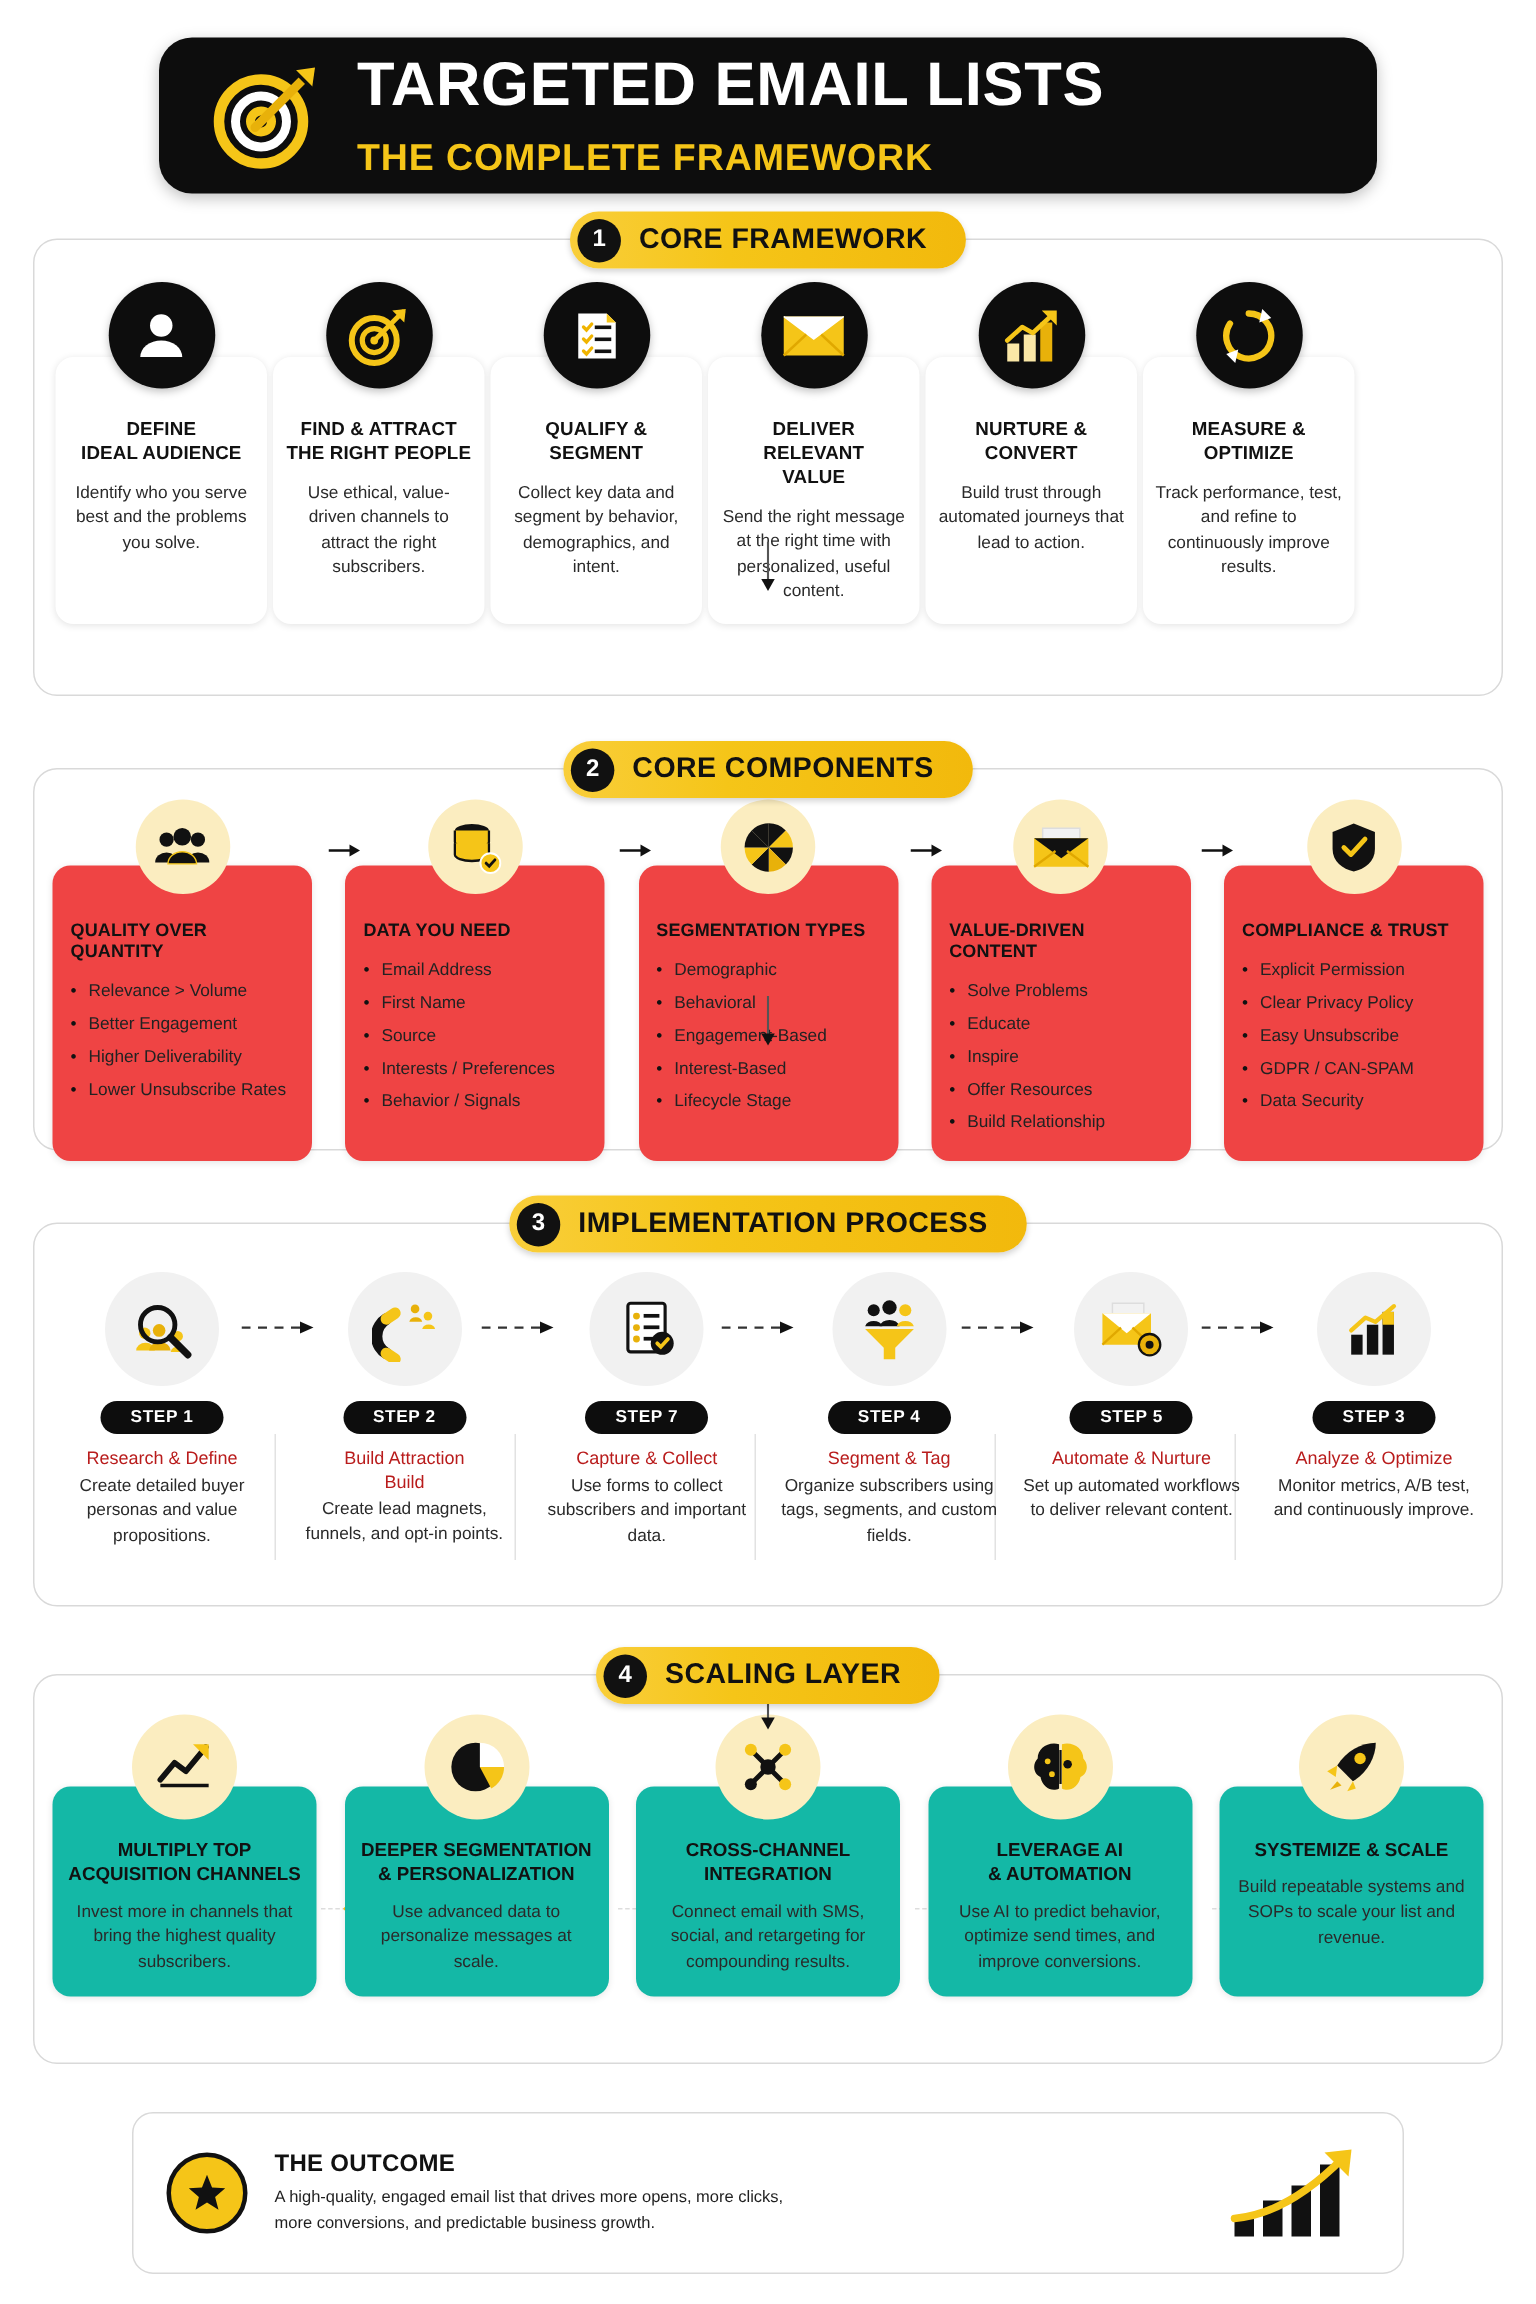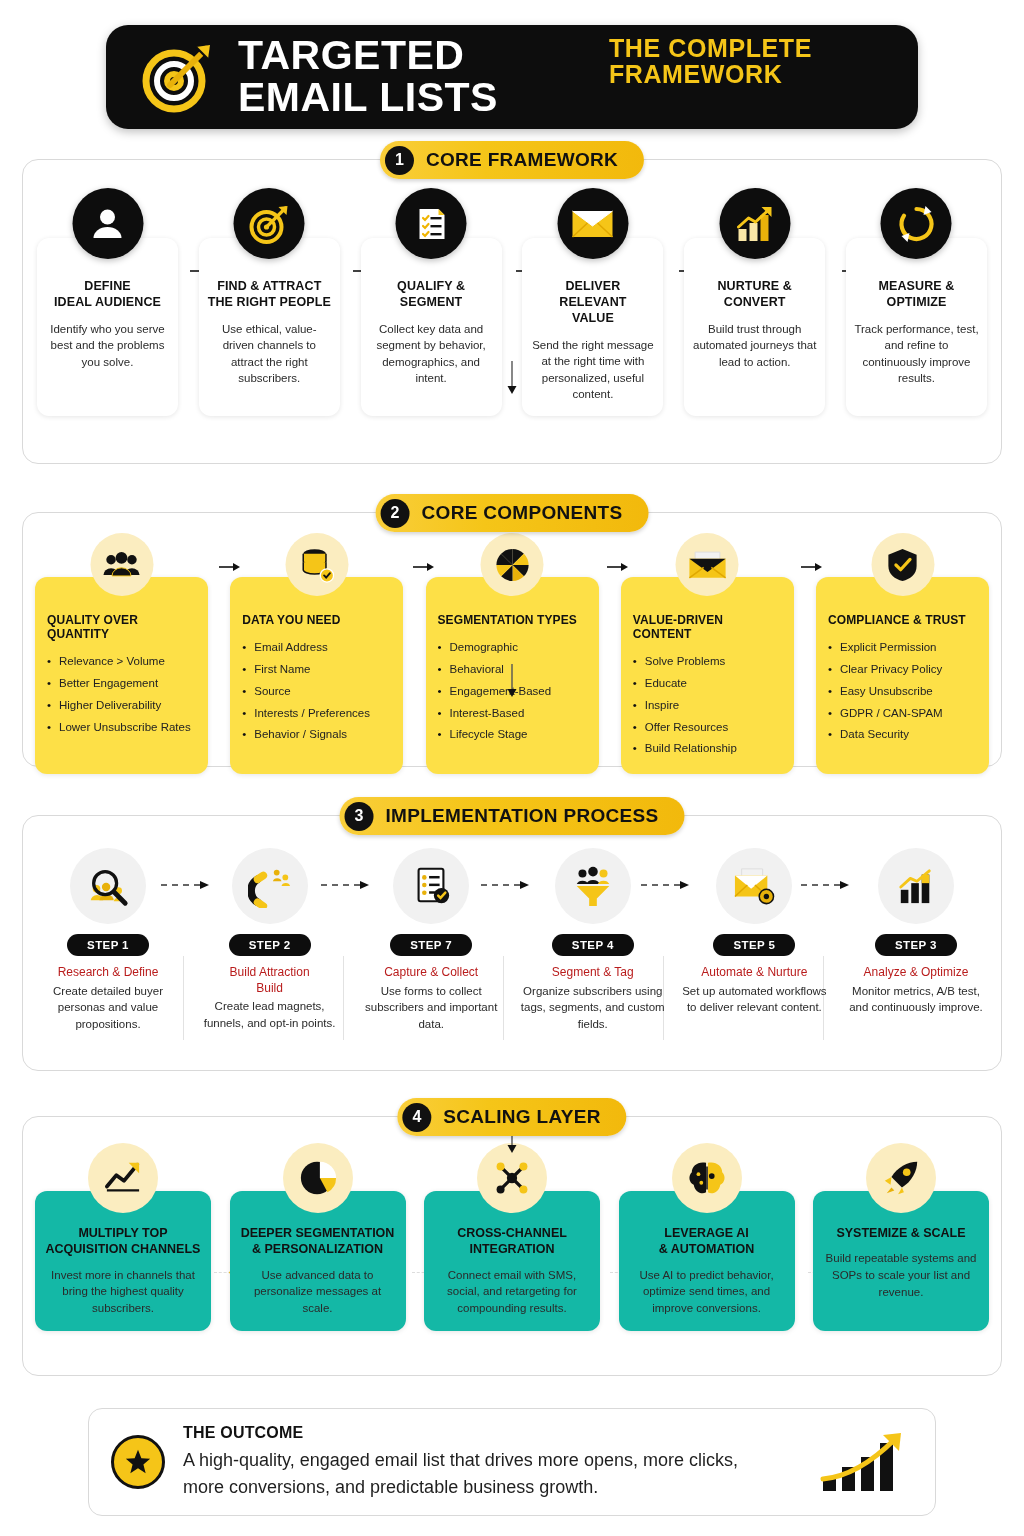"TARGETED EMAIL LISTS" .title-wrap { flex-direction: row -> column }
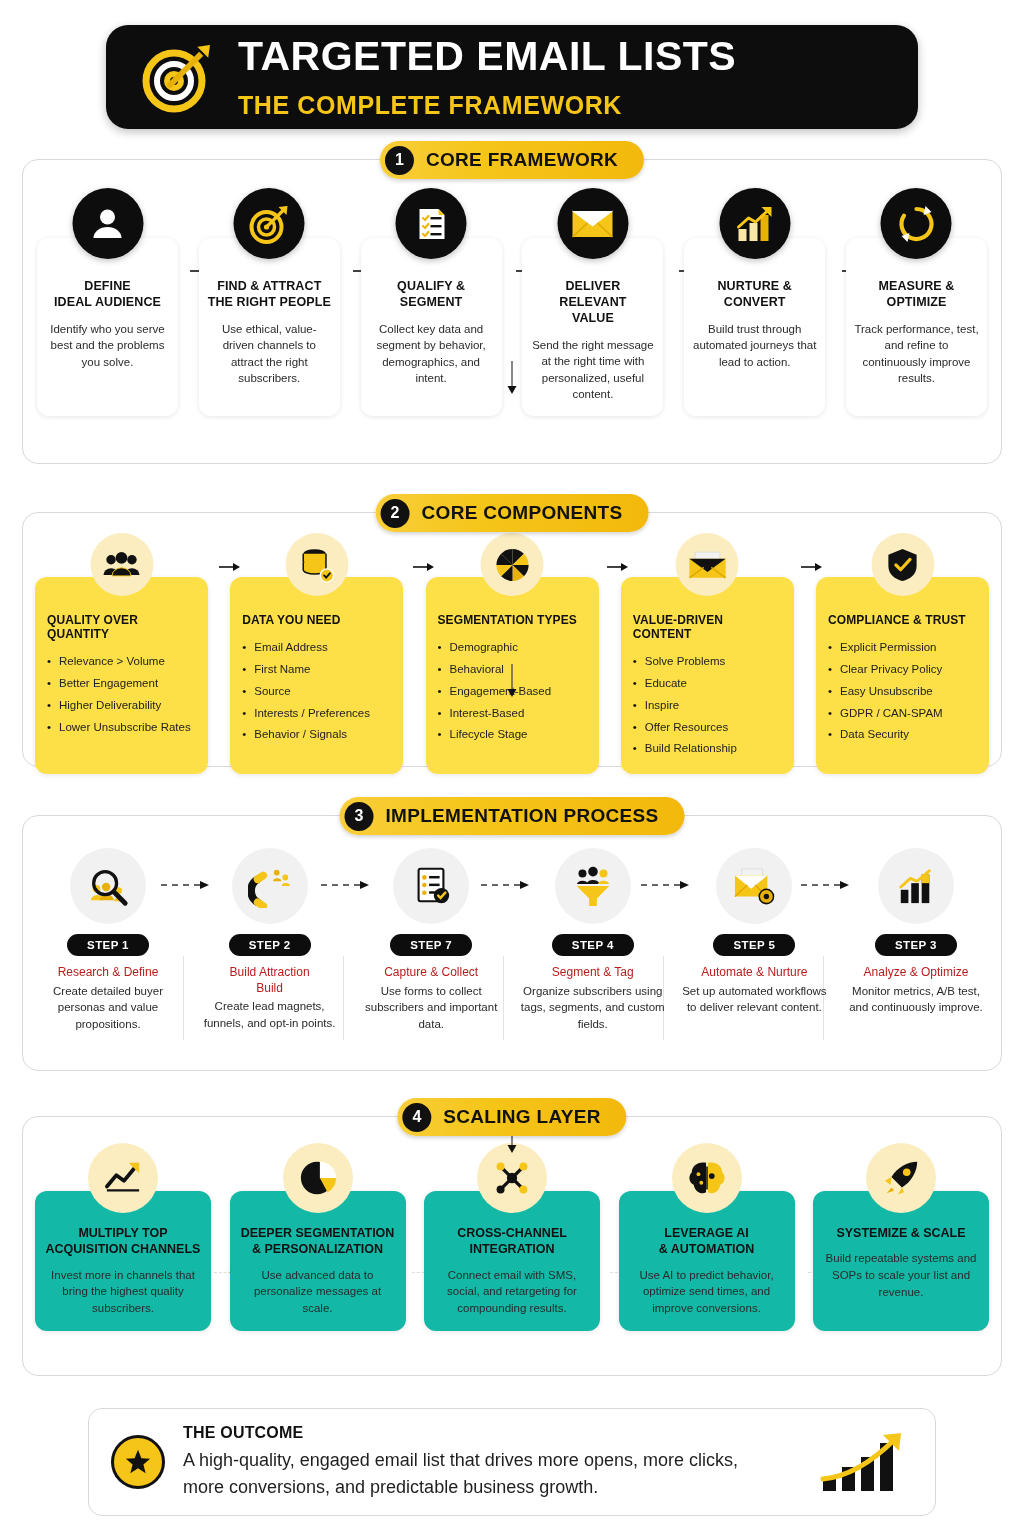"DEFINE" .s1-grid { gap: 16px -> 4px; justify-content: space-between -> none }
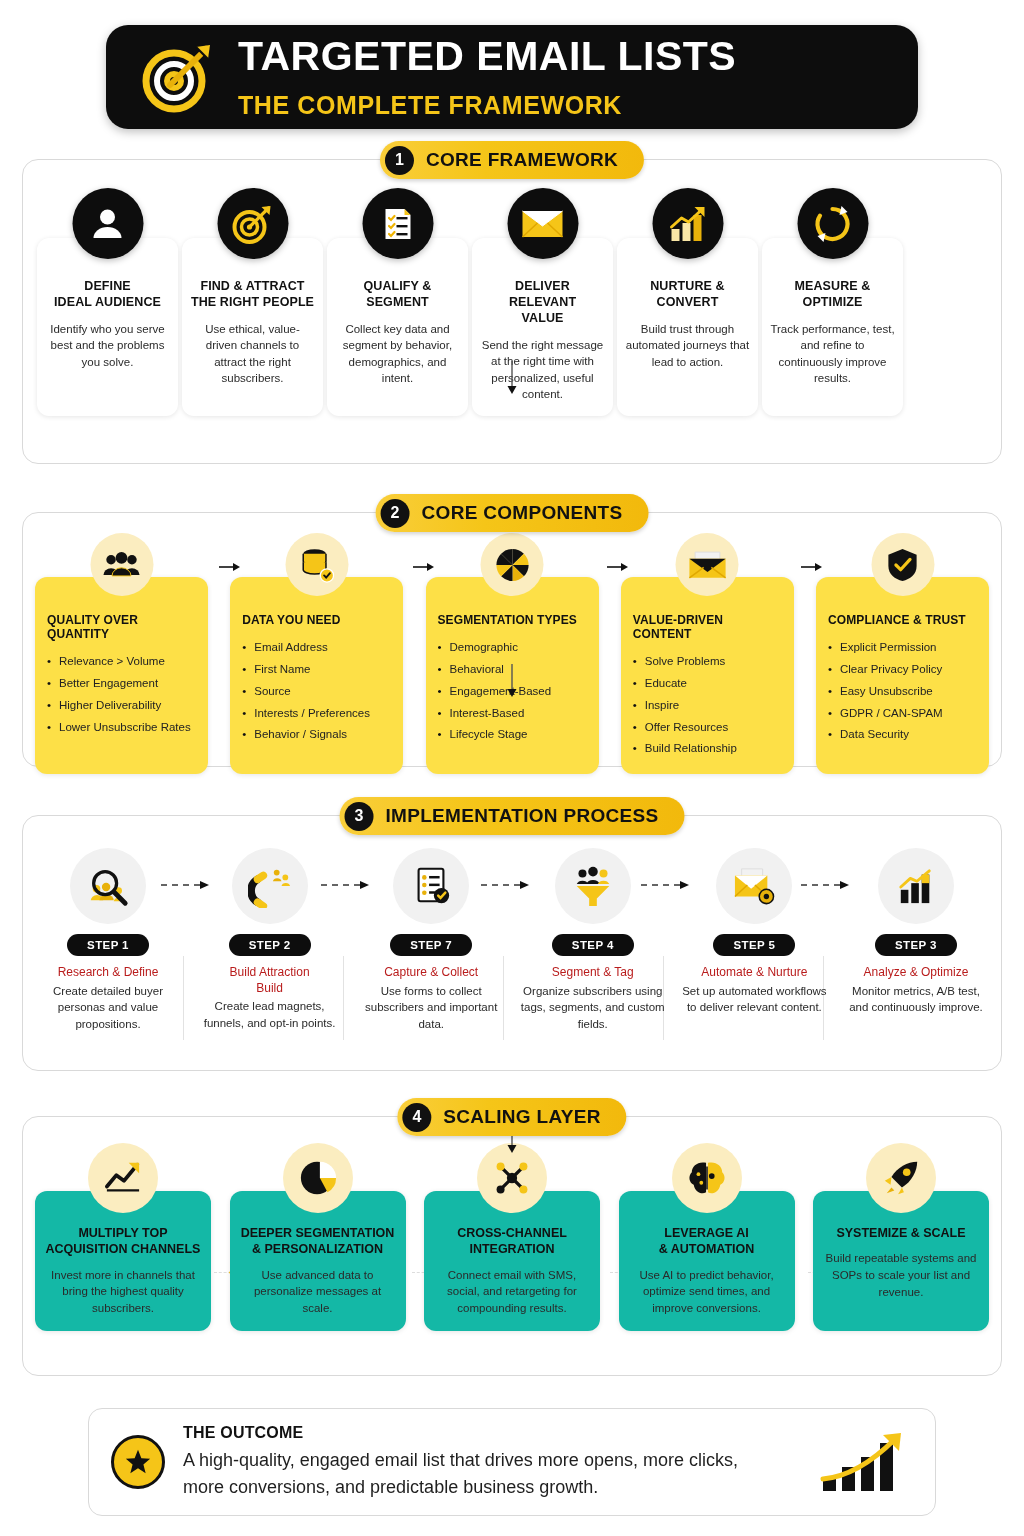"QUALITY OVER QUANTITY" .s2-card { background: #fde047 -> #ef4444 }
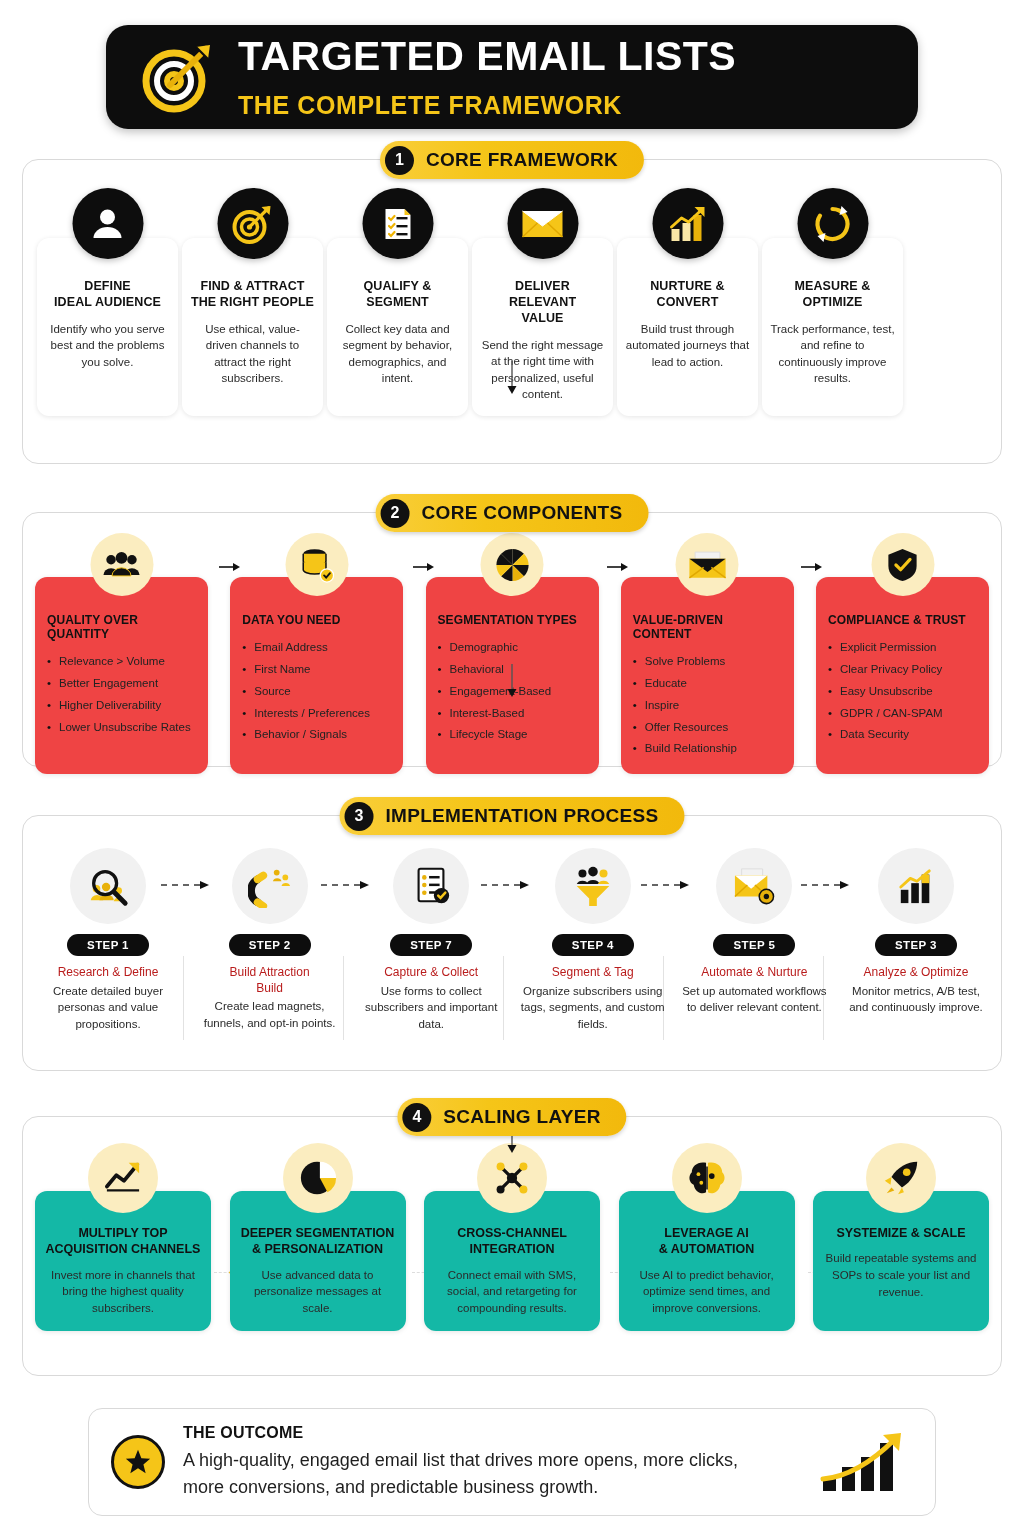"A high-quality, engaged email list" .outcome-desc { font-size: 18px -> 11px }
